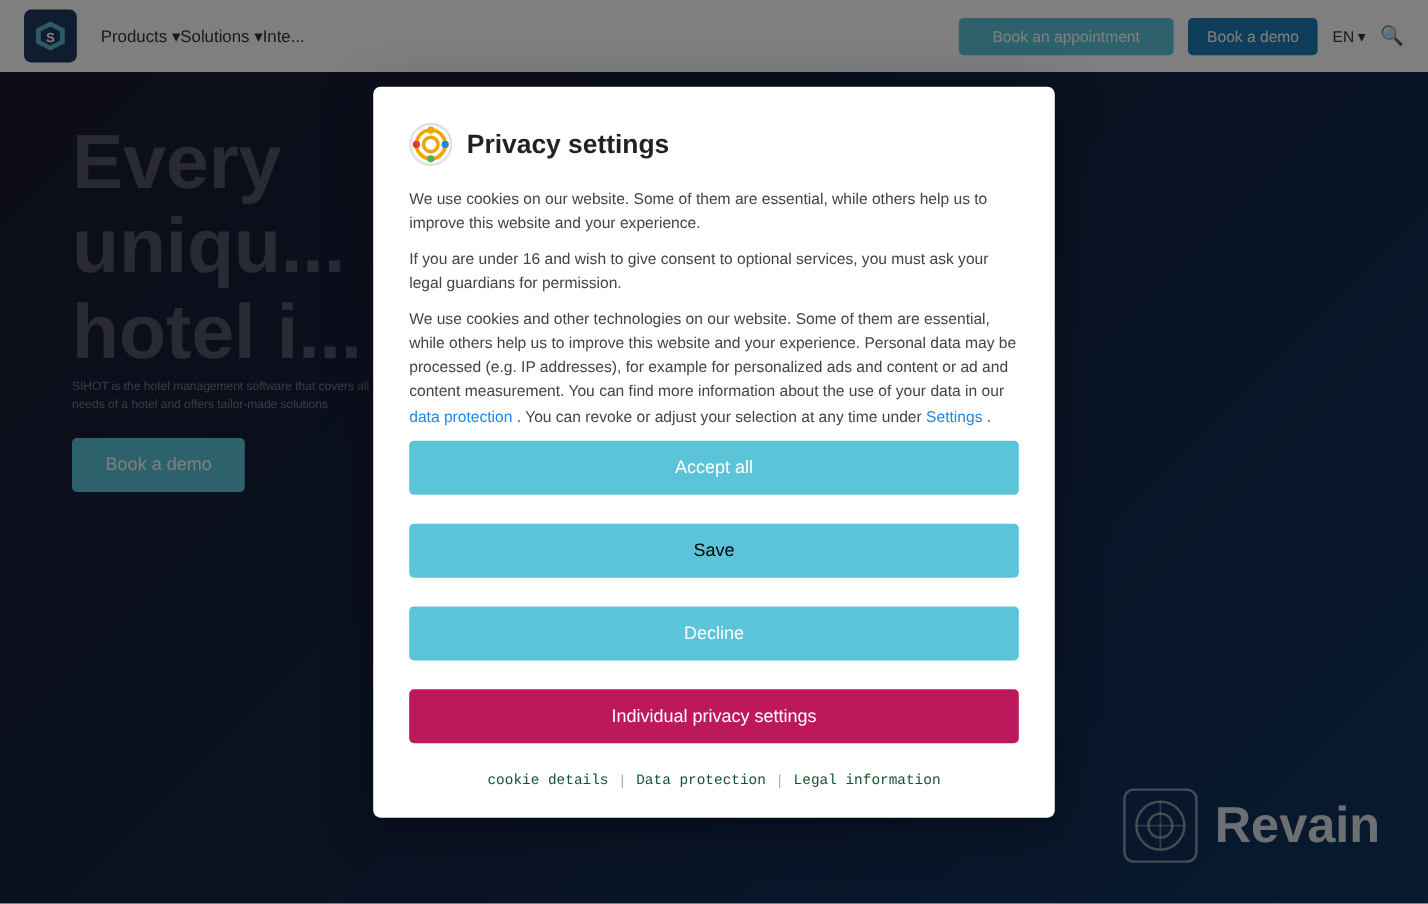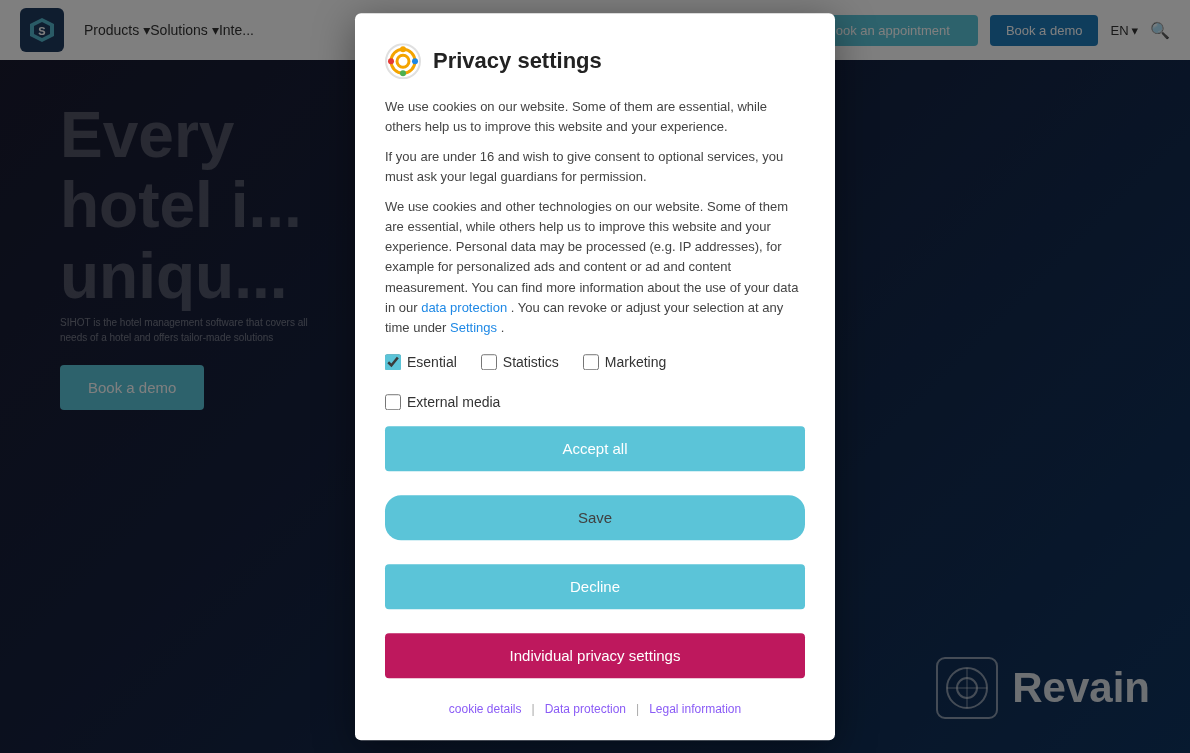"Privacy settings" .modal { width: 480px -> 568px }
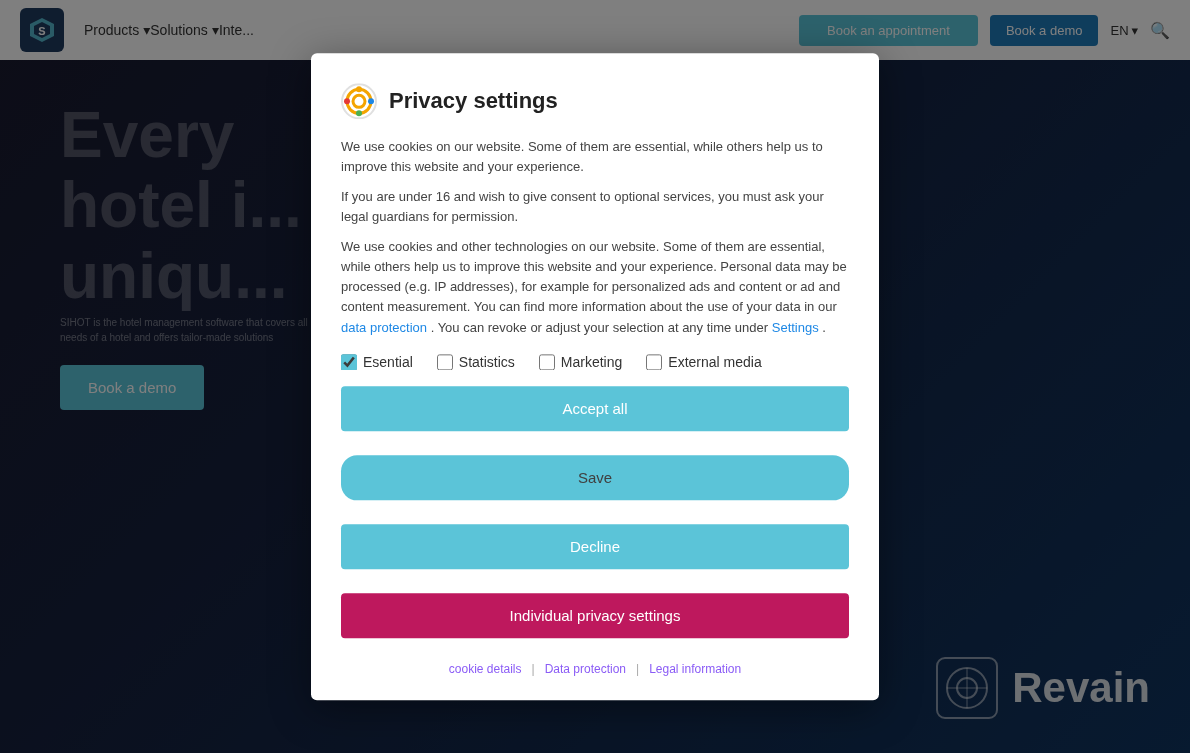"hotel i..." div { order: before "uniqu..." -> after "uniqu..." }
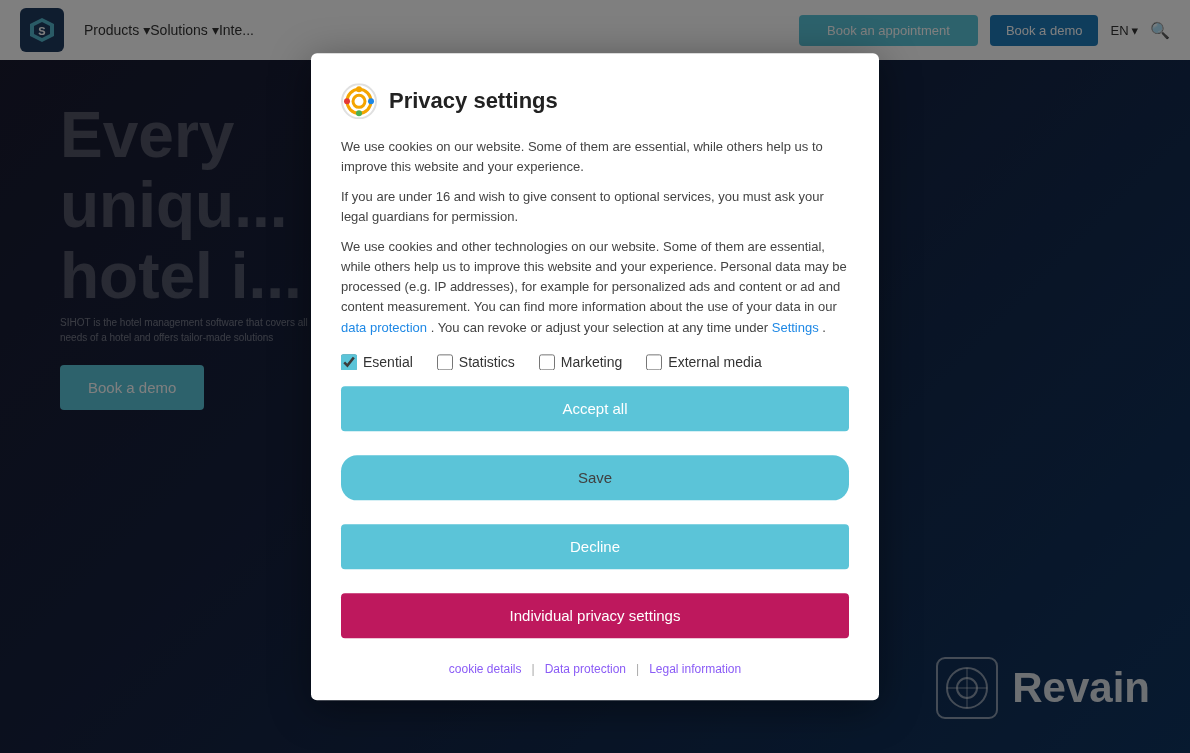"Esential" div.checkboxes { html: <div> <label> <input> <span>Esential</span> </label> <label> <input> <span>Statistics</span> </label> <label> <input> <span>Marketing</span> </label> <label> <input> <span>External media</span> </label> </div> -> none }
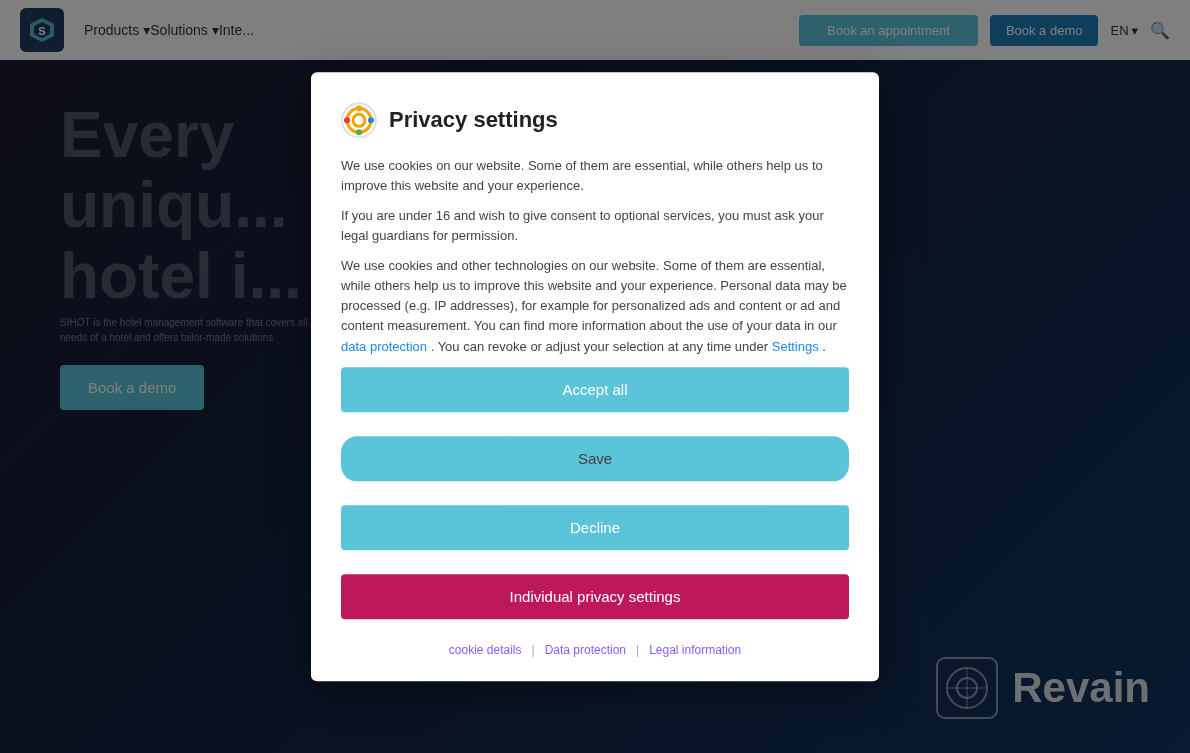"Save" .btn-save { border-radius: 16px -> none; color: #404040 -> #000000 }
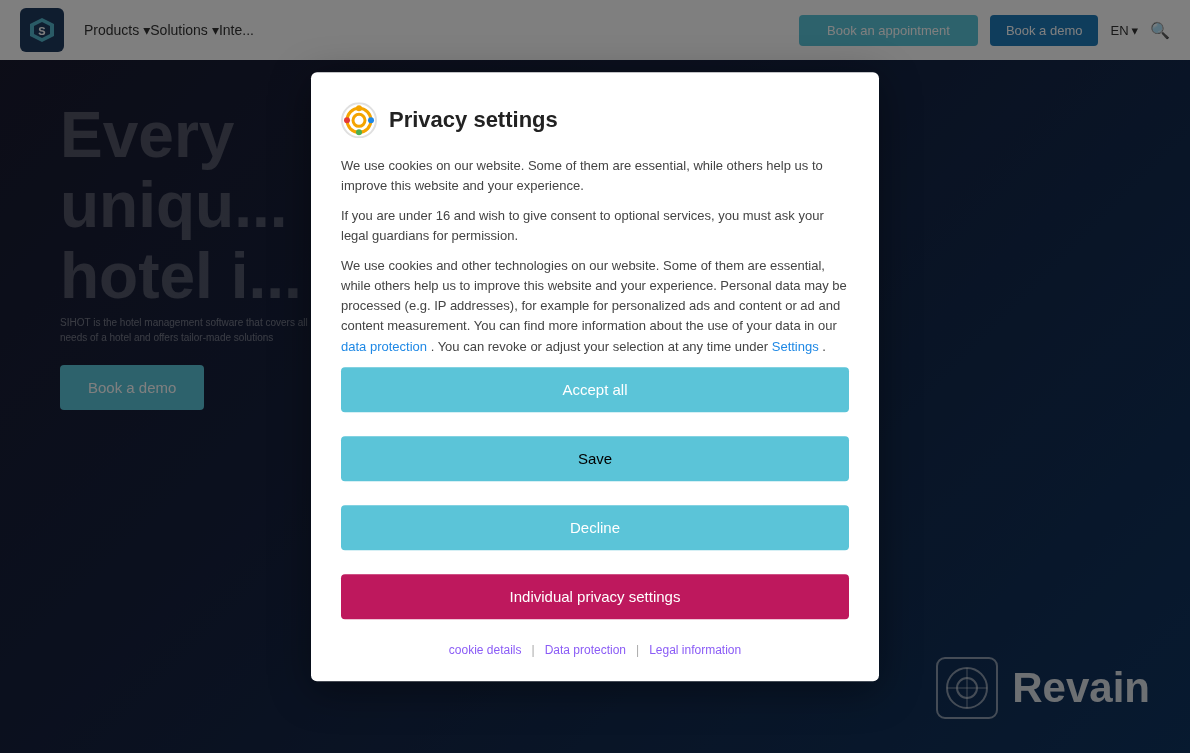"cookie details" .modal-footer-link { color: #8b5cf6 -> #14532d; font-family: none -> Liberation Mono, monospace }
